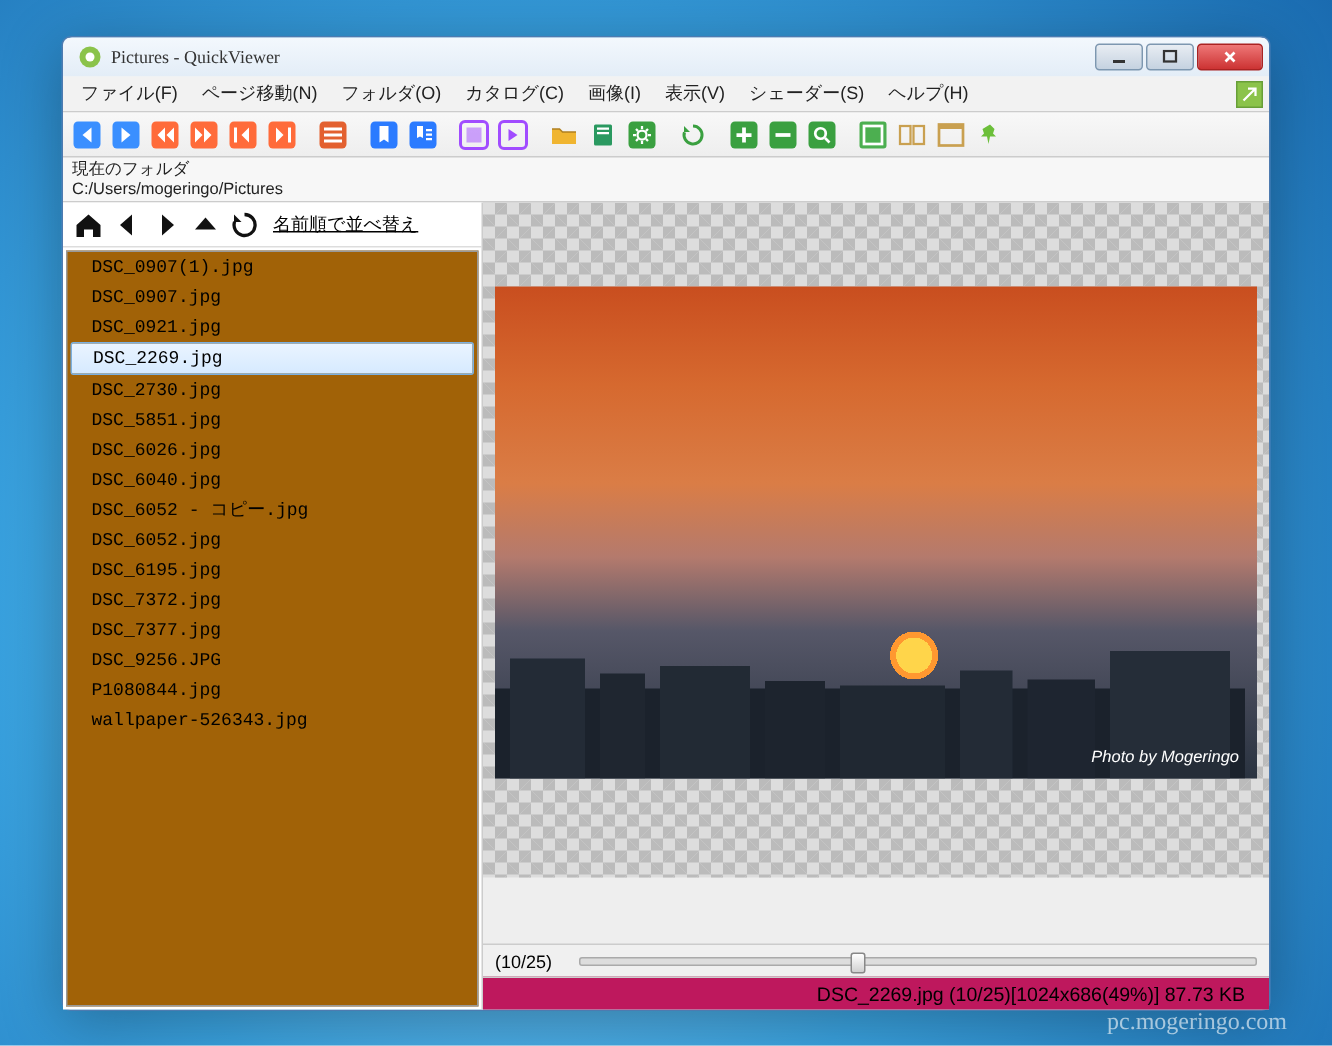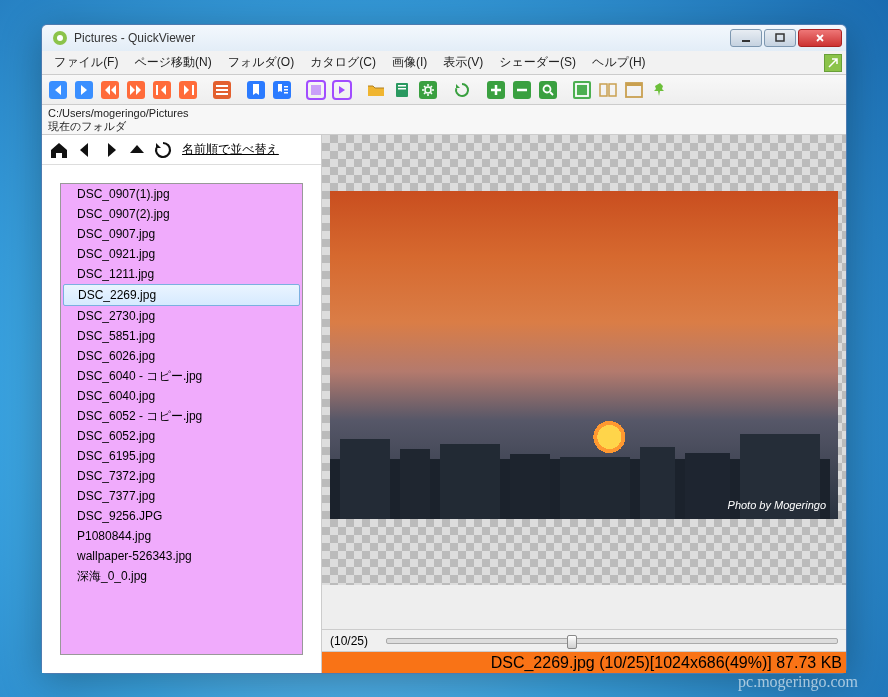"Pictures - QuickViewer" .titlebar .title { font-family: none -> Liberation Serif, serif }
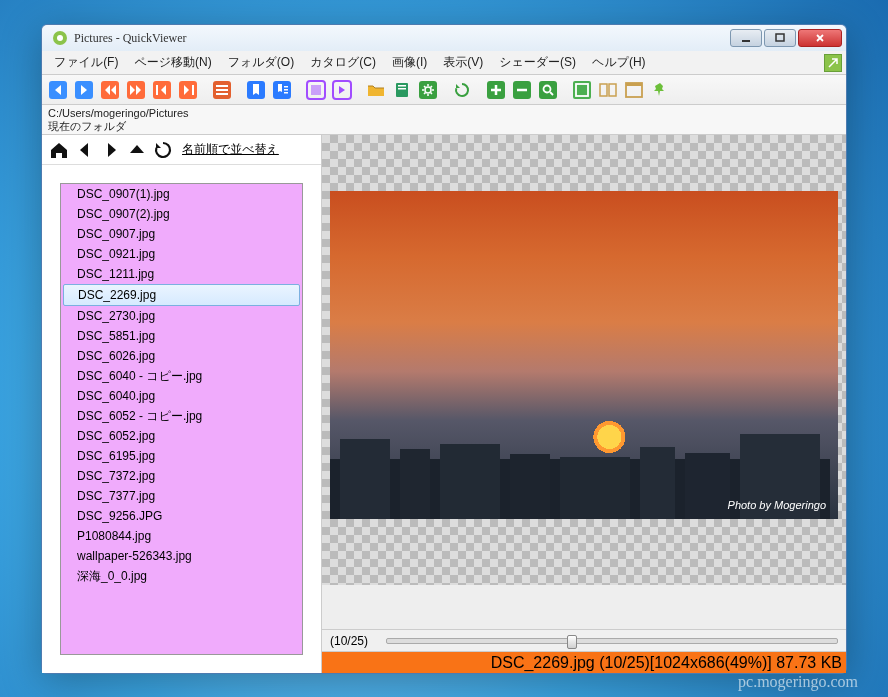"C:/Users/mogeringo/Pictures" div { order: before "現在のフォルダ" -> after "現在のフォルダ" }
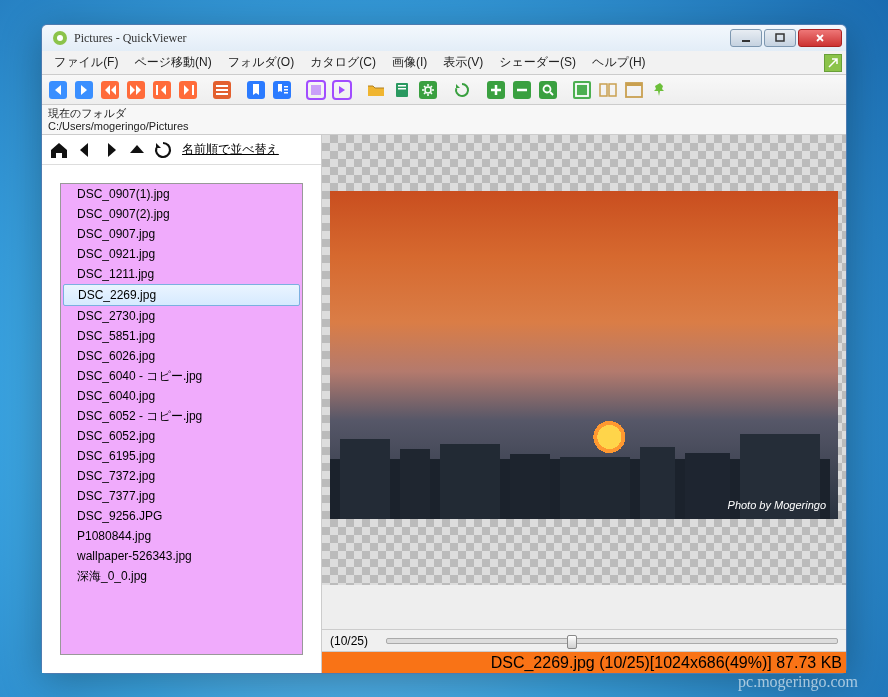"DSC_0907(1).jpg" .filelist { background: #f0abfc -> #a16207; font-family: none -> Liberation Mono, monospace; margin: 18px -> 2px }
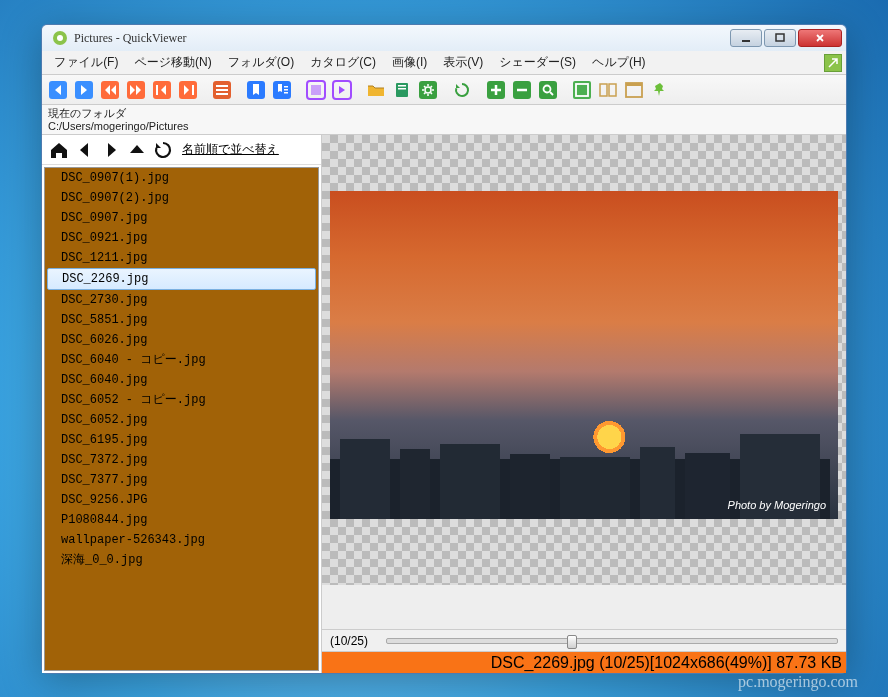"DSC_0907(2).jpg" div.fitem { html: <div>DSC_0907(2).jpg</div> -> none }
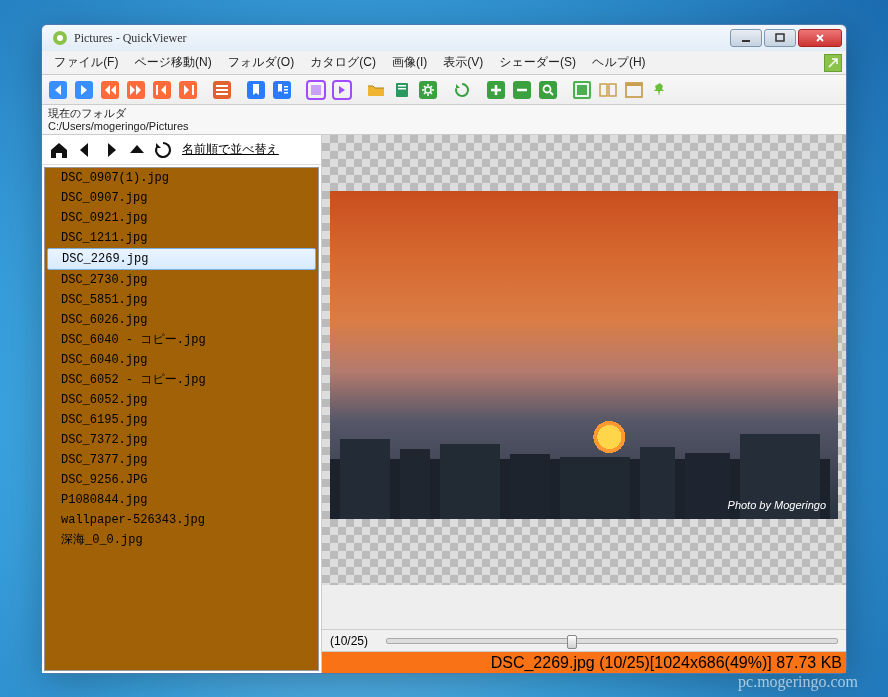"DSC_1211.jpg" div.fitem { html: <div>DSC_1211.jpg</div> -> none }
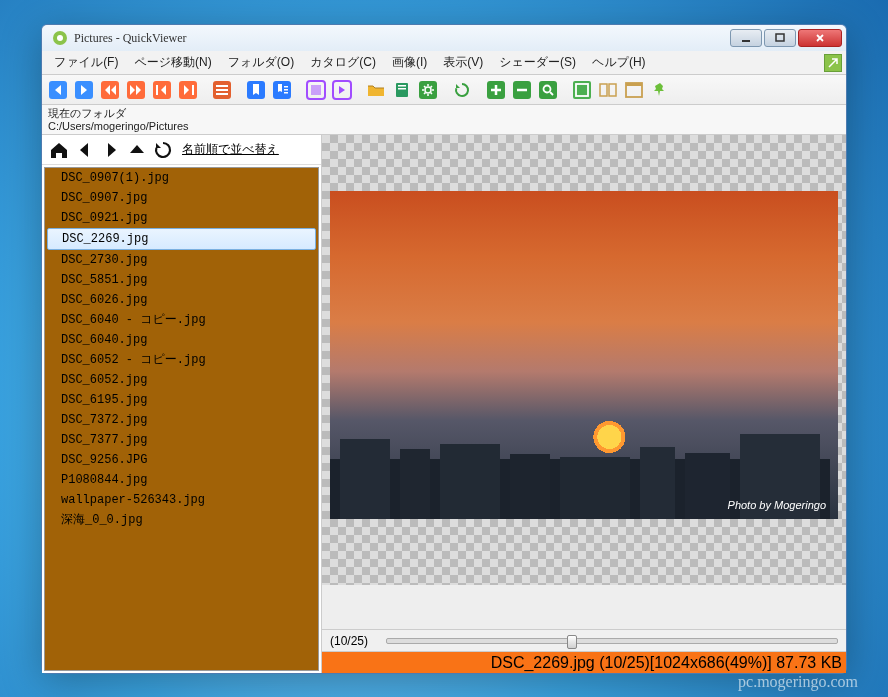"DSC_6040 - コピー.jpg" div.fitem { html: <div>DSC_6040 - コピー.jpg</div> -> none }
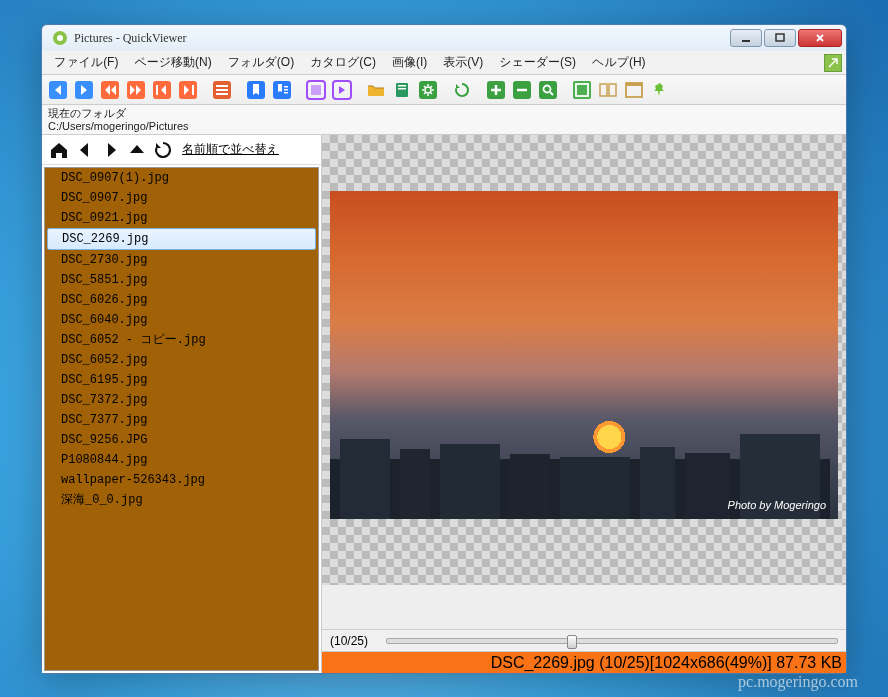"深海_0_0.jpg" div.fitem { html: <div>深海_0_0.jpg</div> -> none }
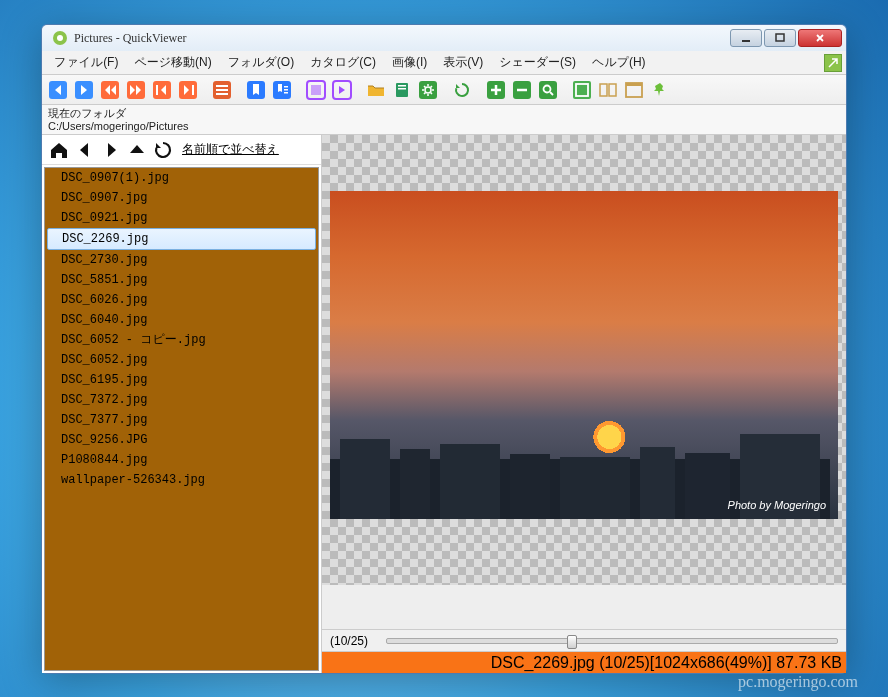"DSC_2269.jpg (10/25)[1024x686(49%)]" .statusrow { background: #f97316 -> #be185d; font-size: 16px -> 13px; padding: 0 4px -> 0 16px }
